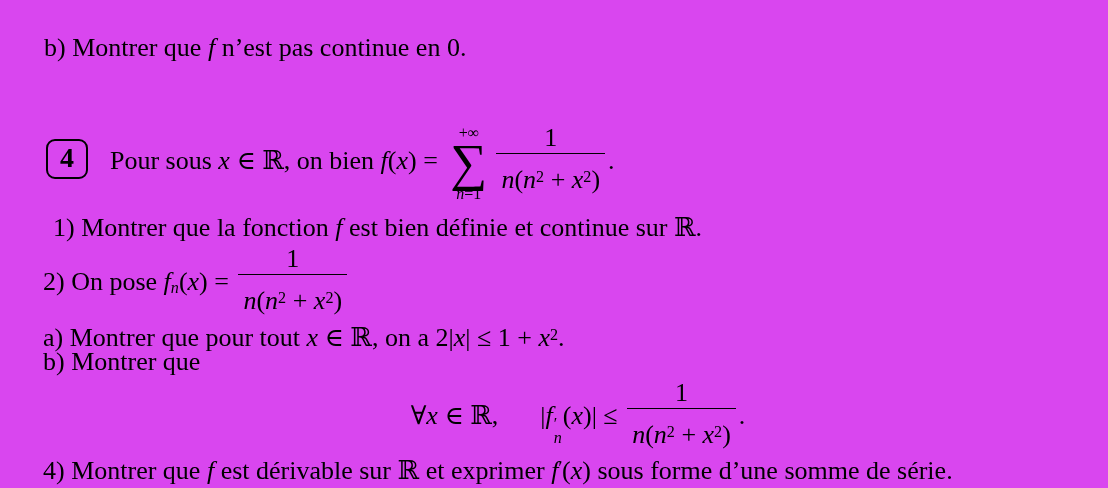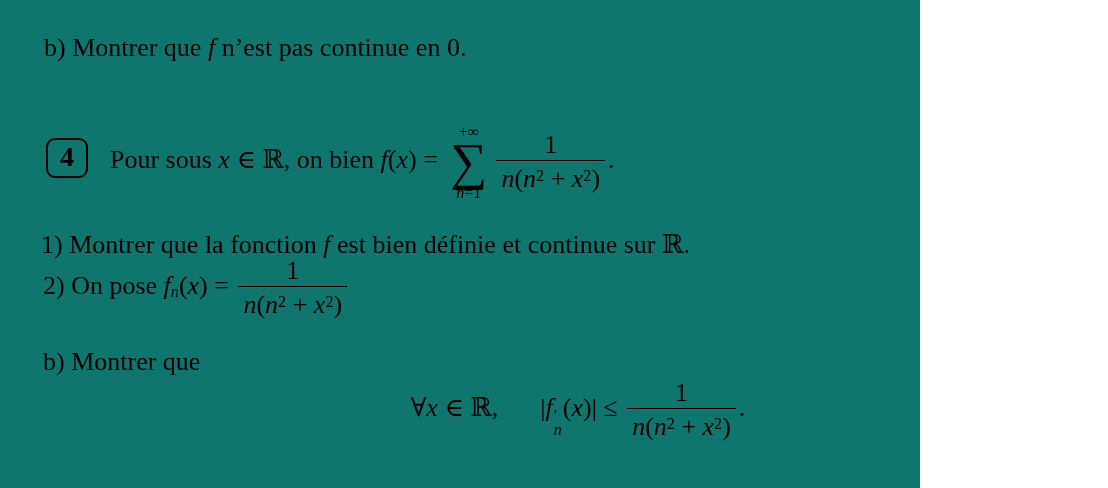"b) Montrer que f n’est" .page { background: #0f766e -> #d946ef; width: 920px -> 1108px }
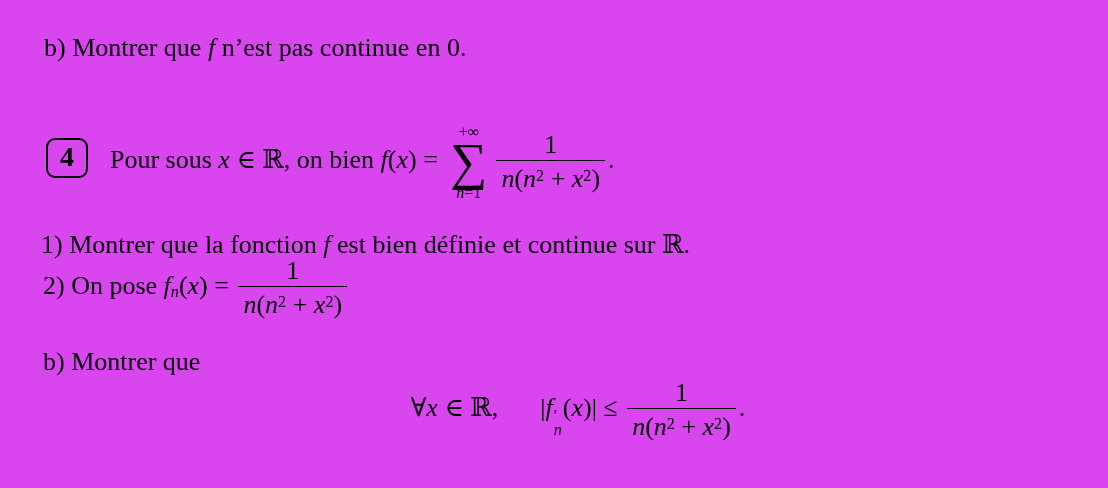"n(n2 + x2)" .frac .den { padding: 0 5px -> 8px 5px }
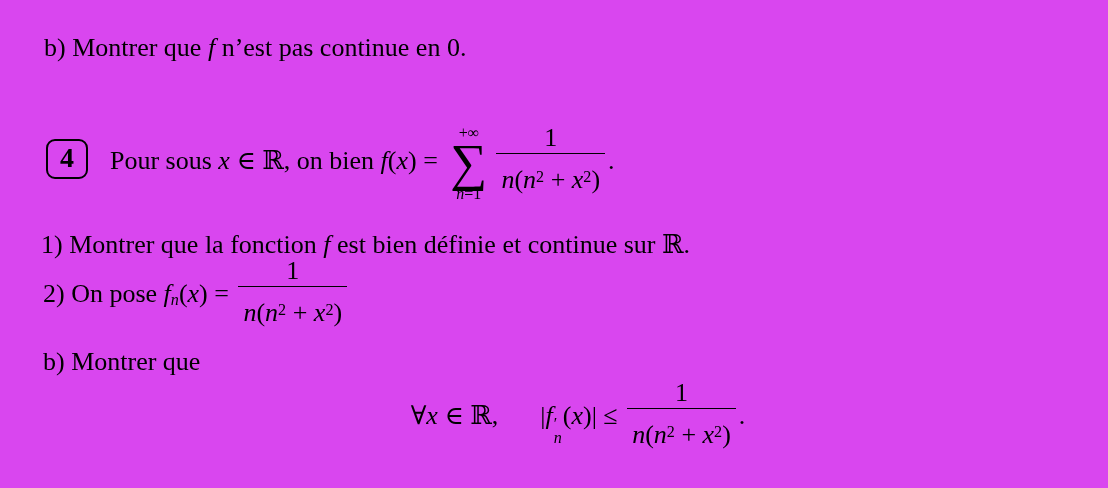"1) Montrer que la fonction" div.line { left: 41px -> 53px; margin-top: 17px -> none }
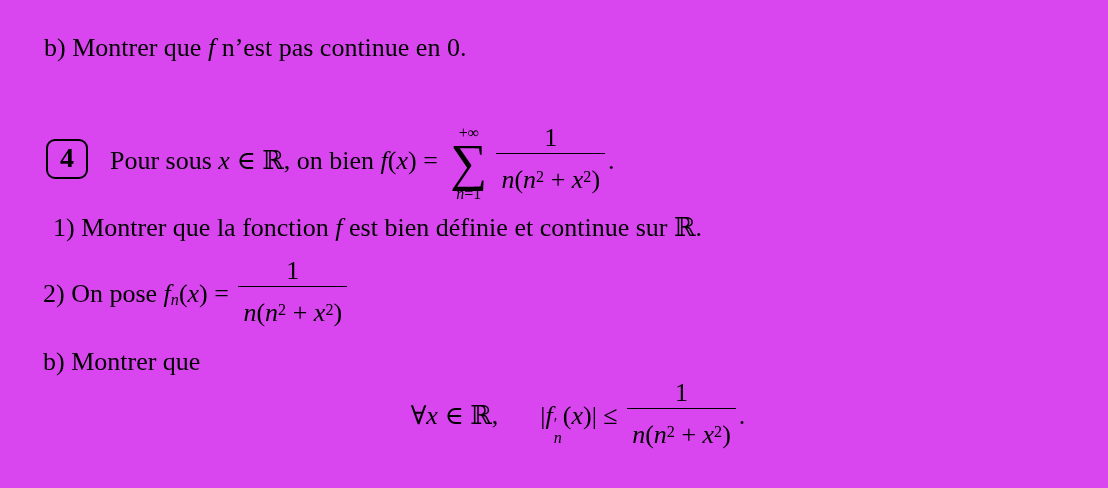"2) On pose fn(x) =" div.line { top: 256px -> 244px }
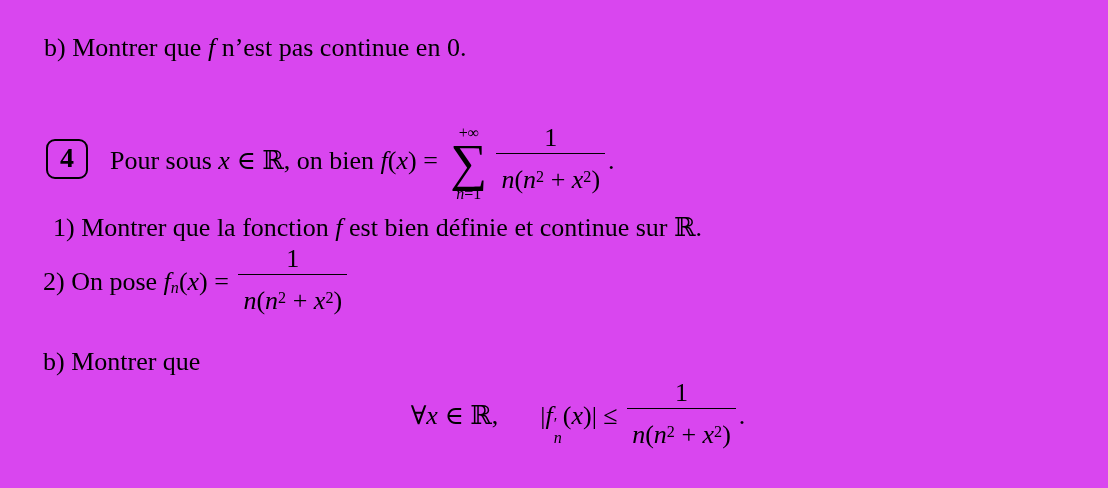"a) Montrer que pour tout" div.line { html: none -> <div><span>a) Montrer que pour tout </span><span>x</span><span> ∈ ℝ, on a 2|</span><span>x</span><span>| ≤ 1 + </span><span>x</span><span>2</span><span>.</span></div> }
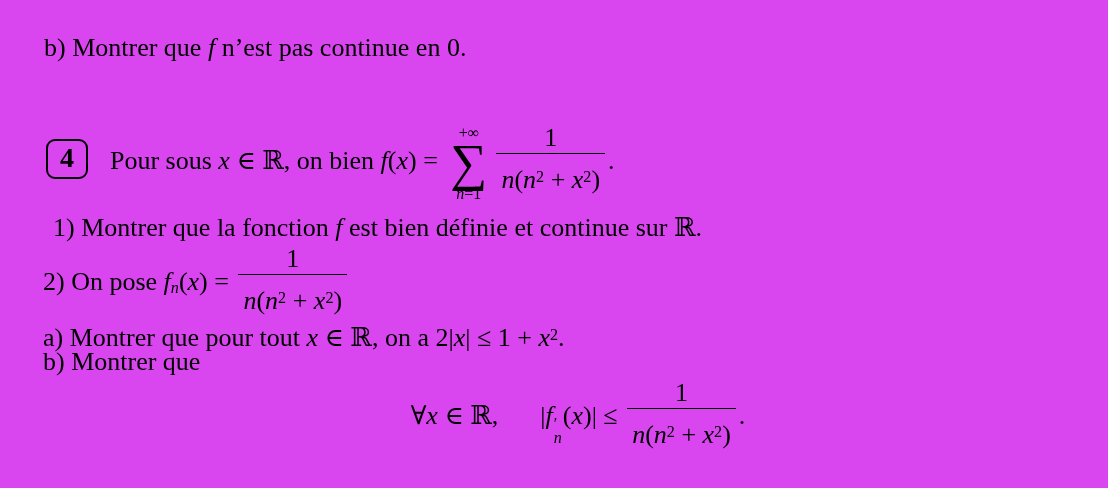"4) Montrer que f est" div.line { html: none -> <div><span>4) Montrer que </span><span>f</span><span> est dérivable sur ℝ et exprimer </span><span>f</span><span>′</span><span>(</span><span>x</span><span>) sous forme d’une somme de série.</span></div> }
